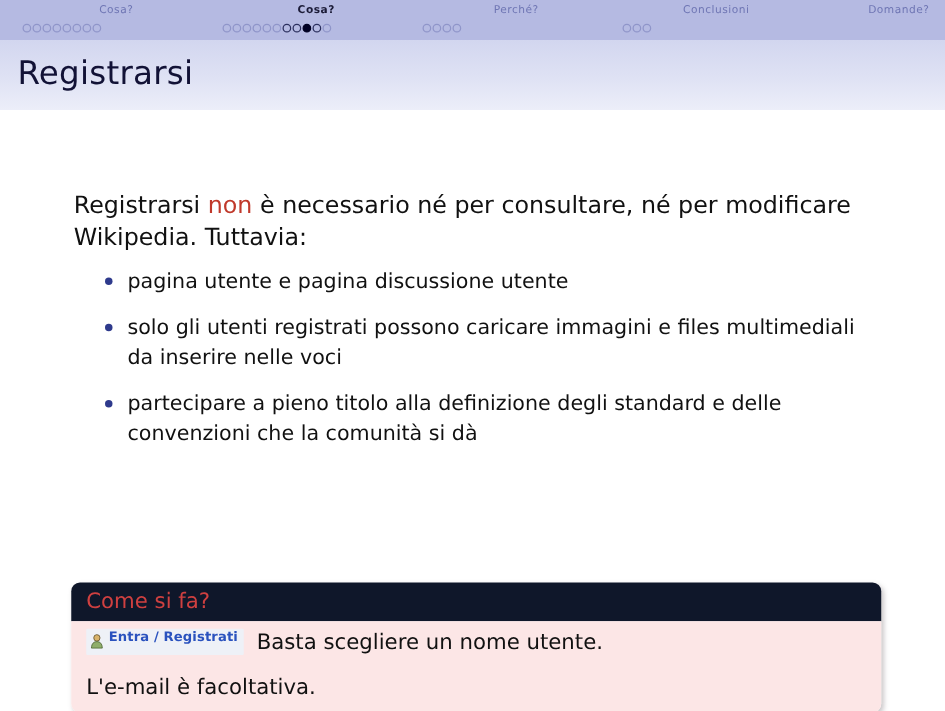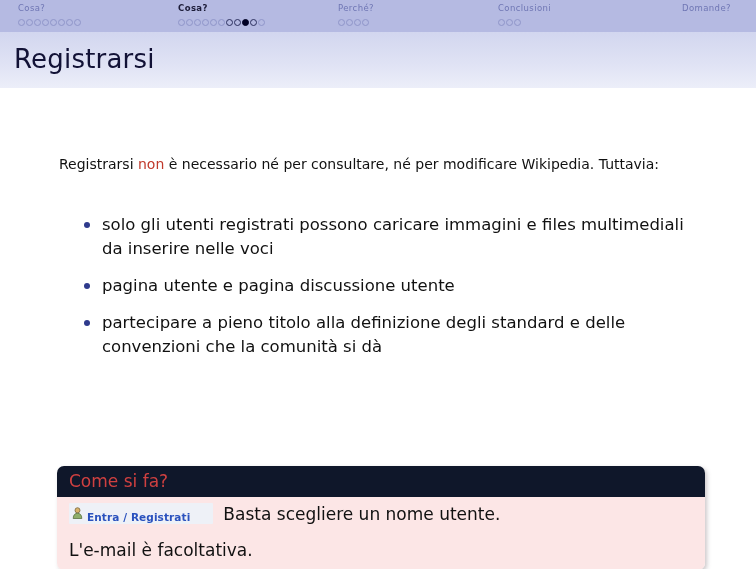"Cosa?" .navbar { text-align: none -> center }
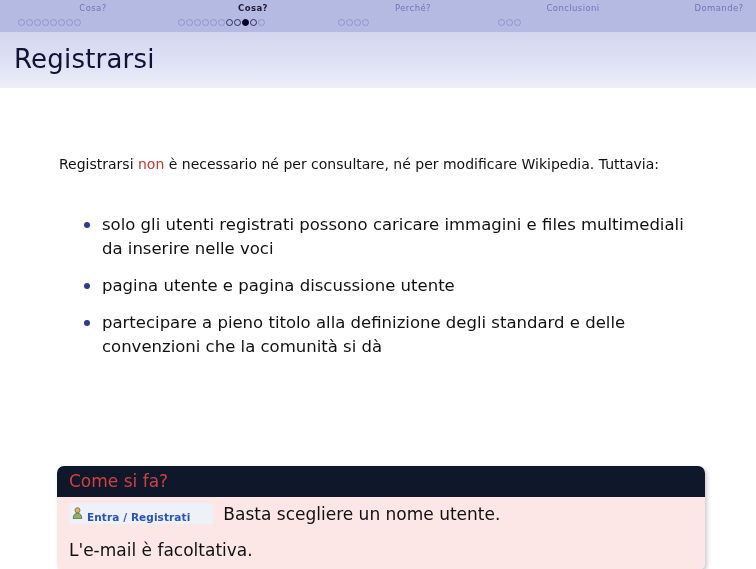"Registrarsi non è necessario né" .para { font-size: 14px -> 19px }
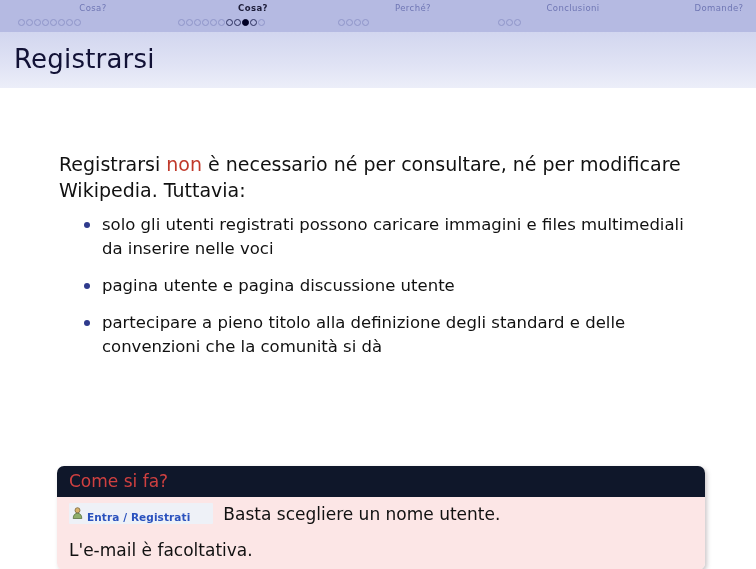"solo gli utenti registrati possono" div.bullet-row { order: before "pagina utente e pagina discussione" -> after "pagina utente e pagina discussione" }
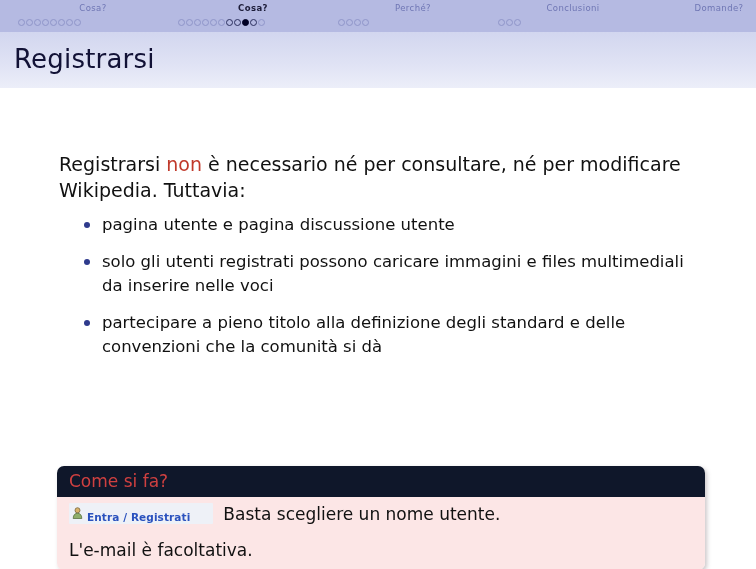"Entra / Registrati" .wiki-link { align-items: flex-end -> flex-start; padding: 1px 23px 1px 3px -> 1px 5px 1px 3px }
